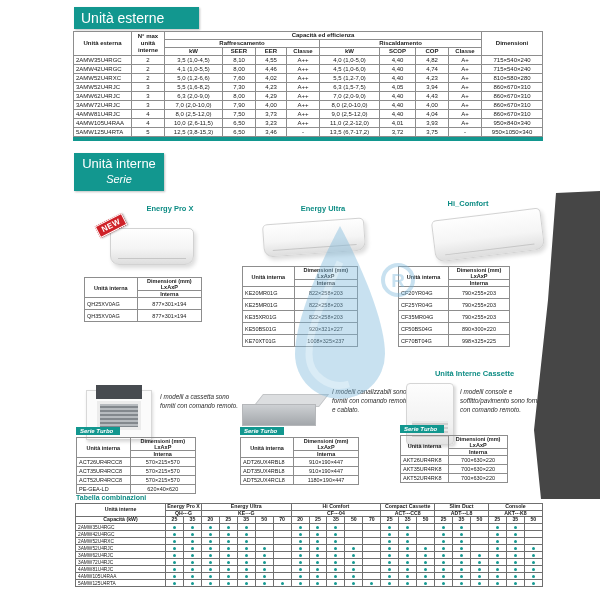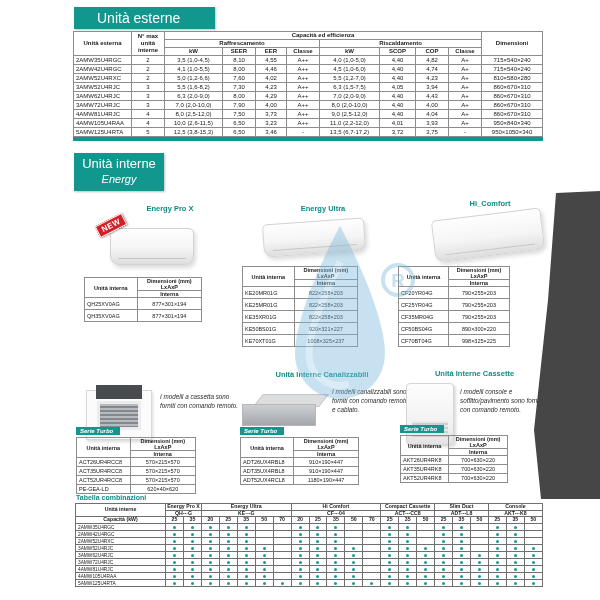"Unità esterne" .titlebox.one { padding-left: 23px -> 7px }
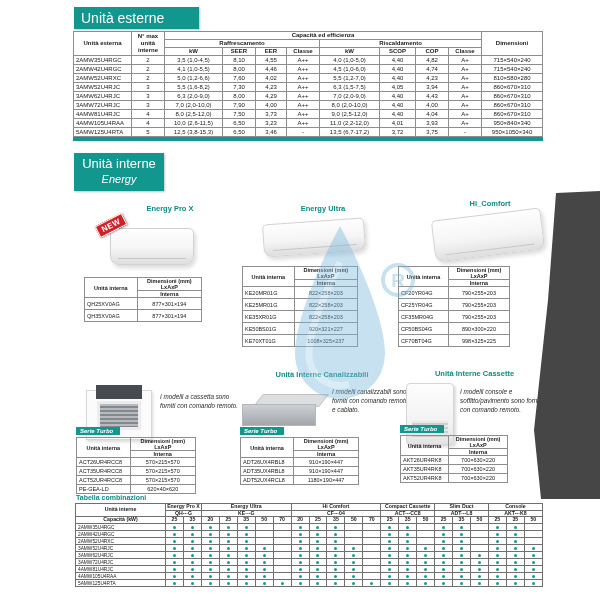"Energy" div.l2 { text: Energy -> Serie }
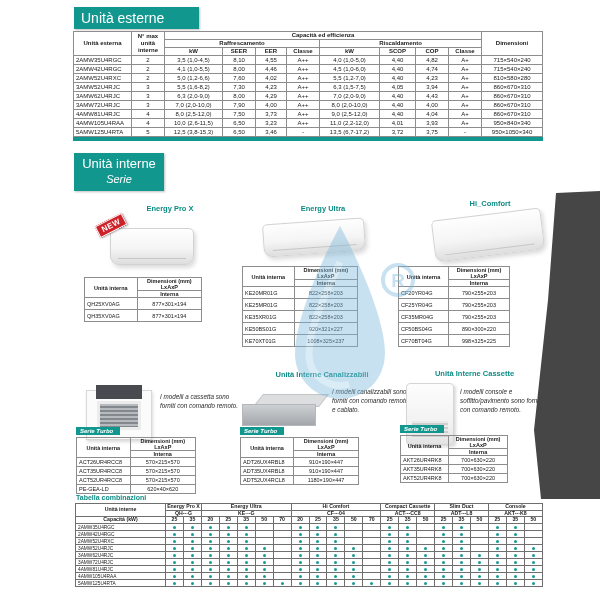"Hi_Comfort" div.abs { left: 420px -> 398px }
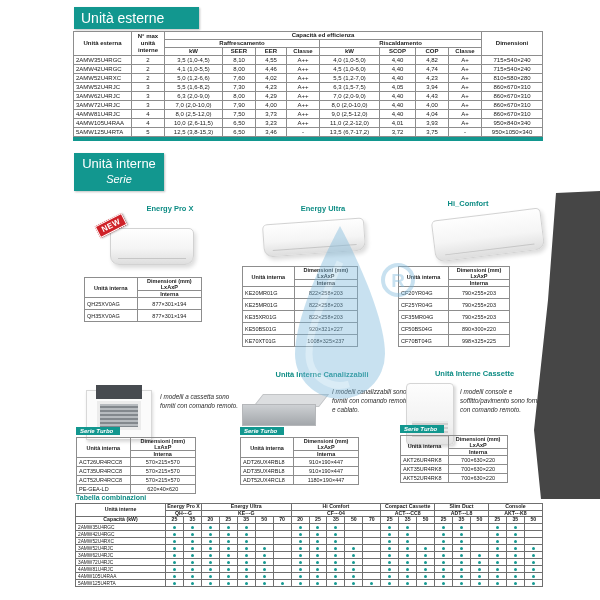"Unità Interne Canalizzabili" div.abs { html: <div>Unità Interne Canalizzabili</div> -> none }
